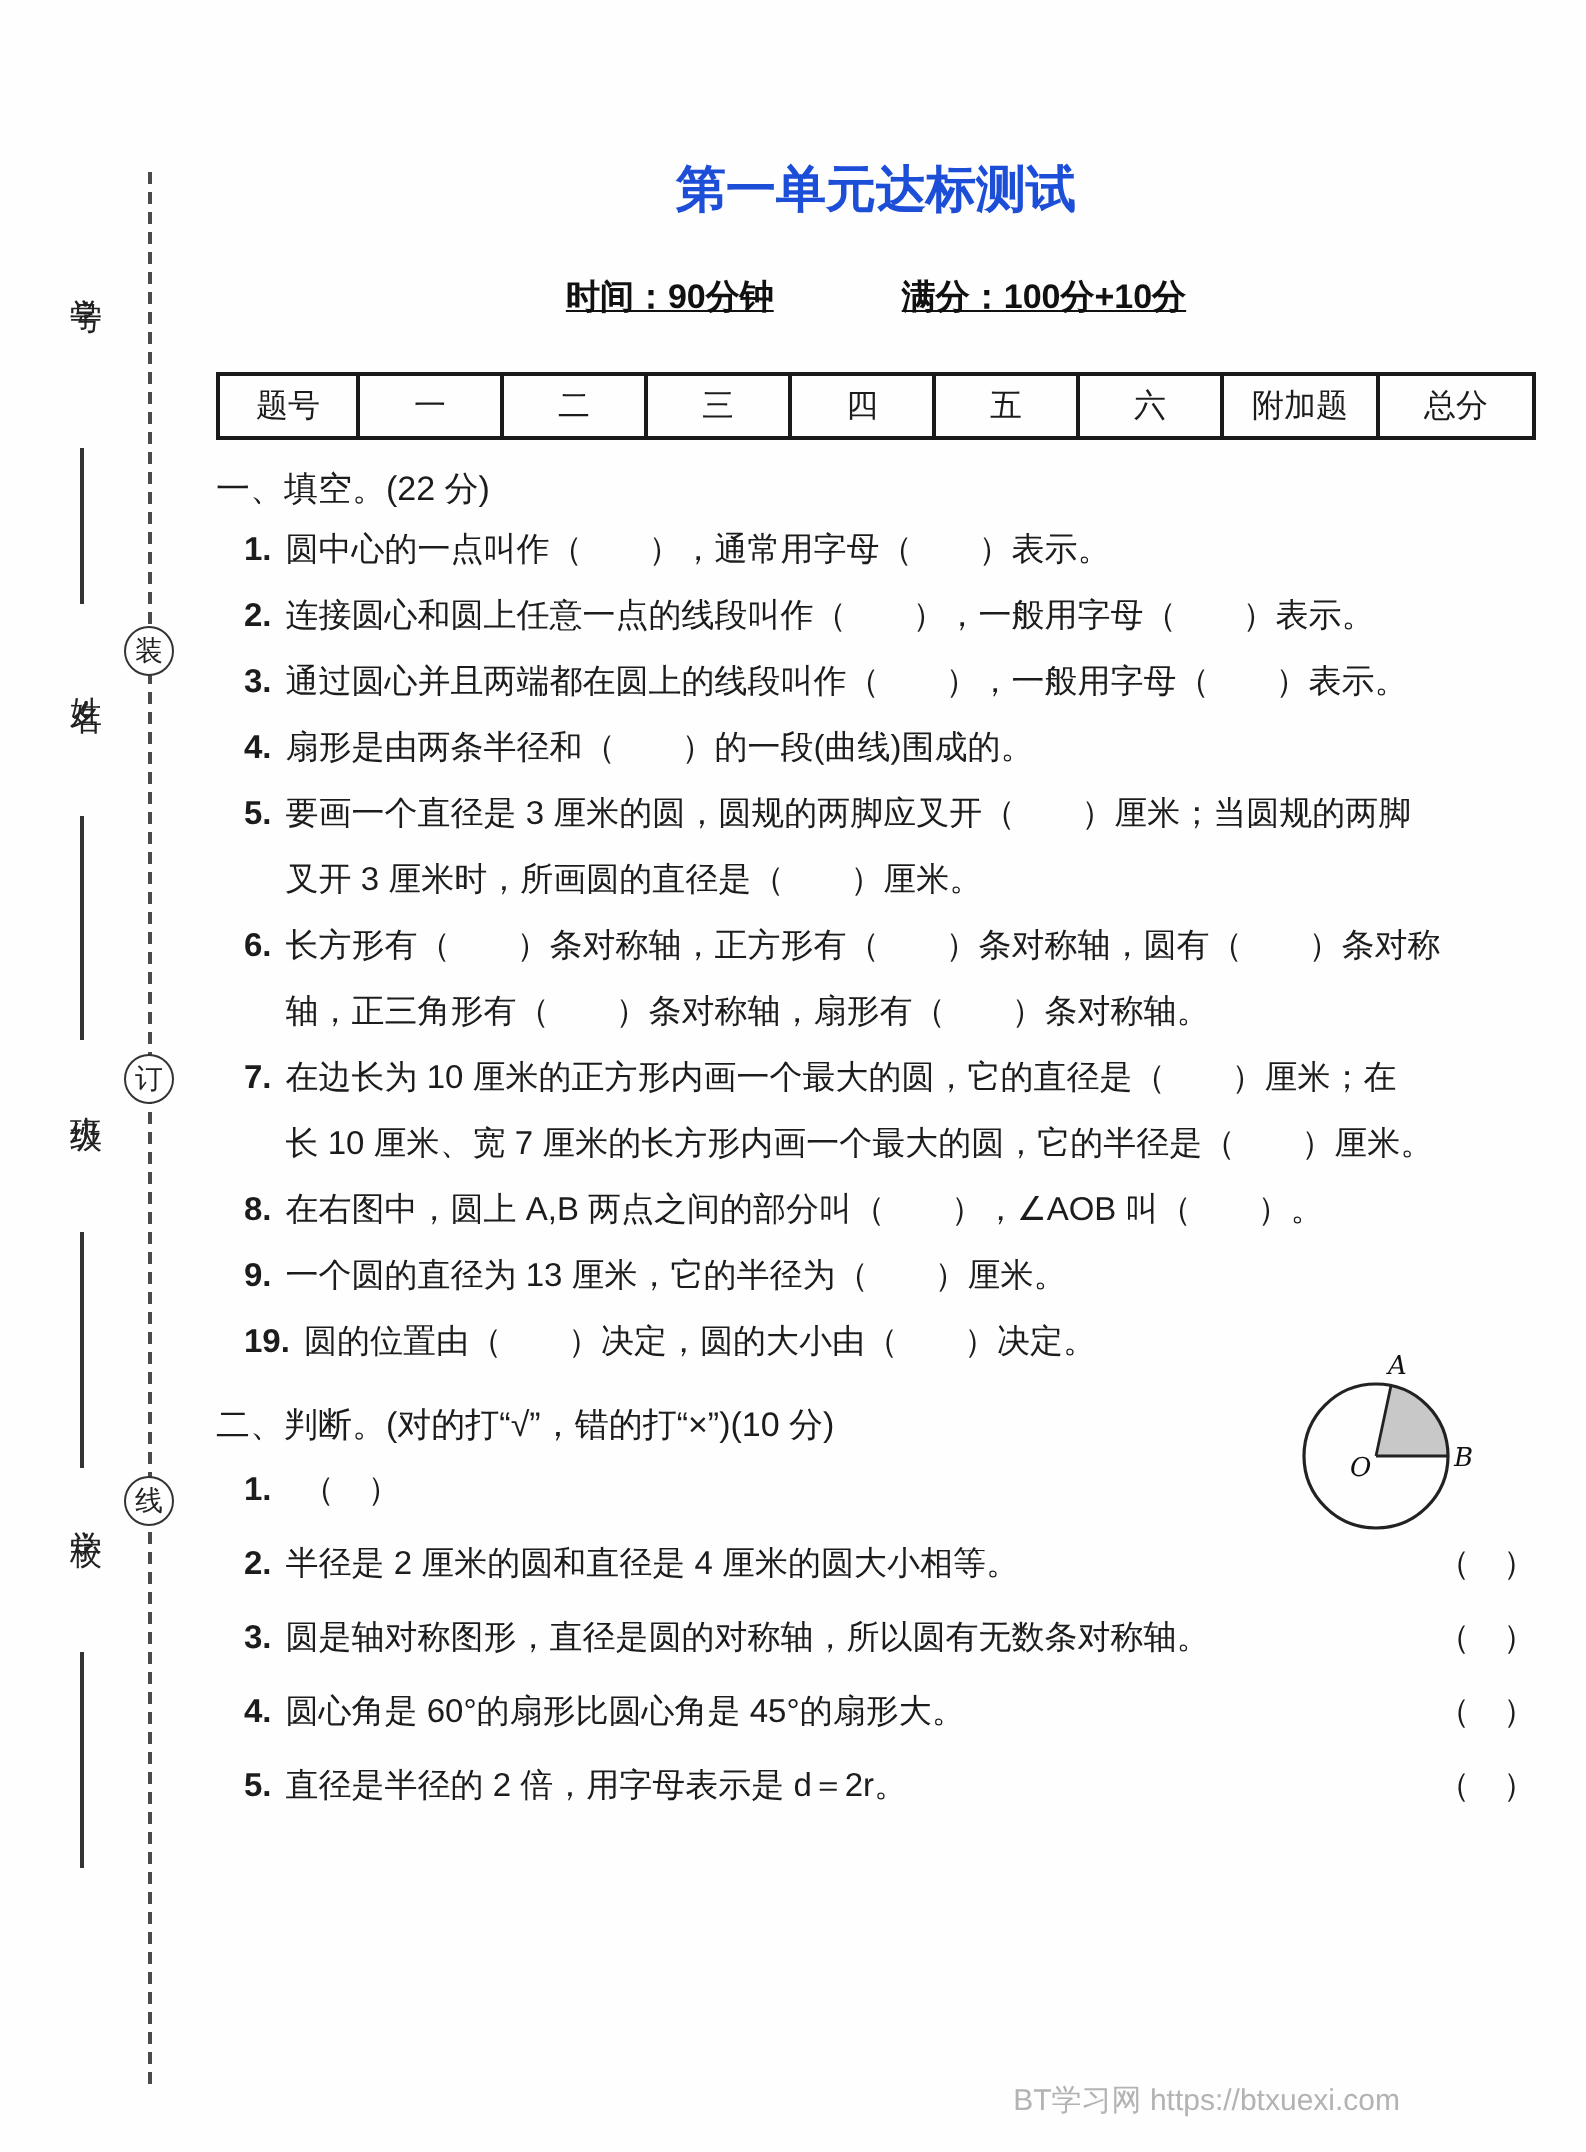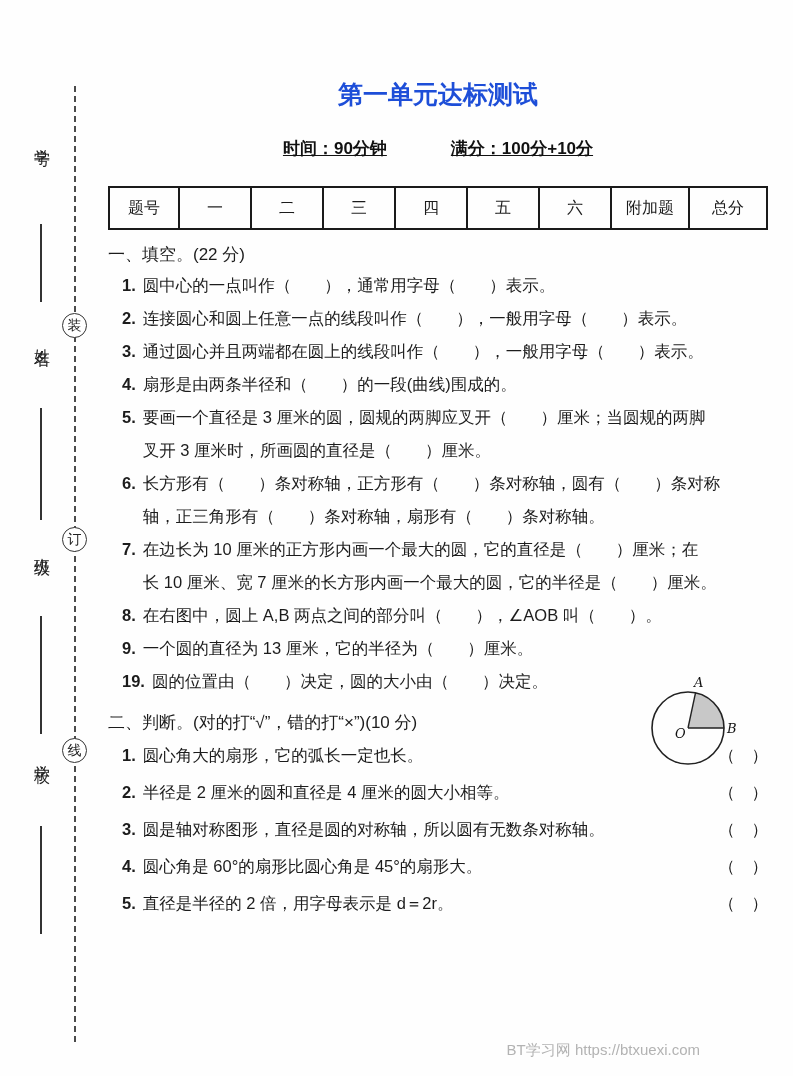"题号" .score-table td { height: 42px -> 32px }
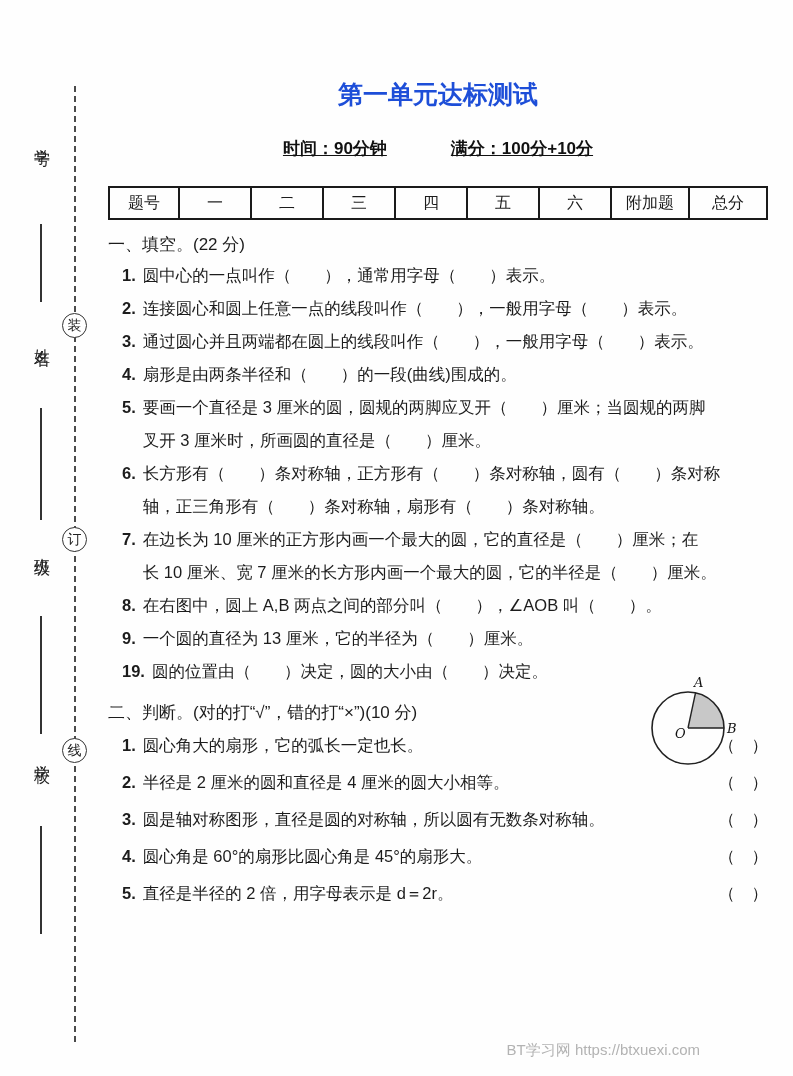"圆心角大的扇形，它的弧长一定也长。" span.qtext { html: <span>圆心角大的扇形，它的弧长一定也长。</span> -> none }
